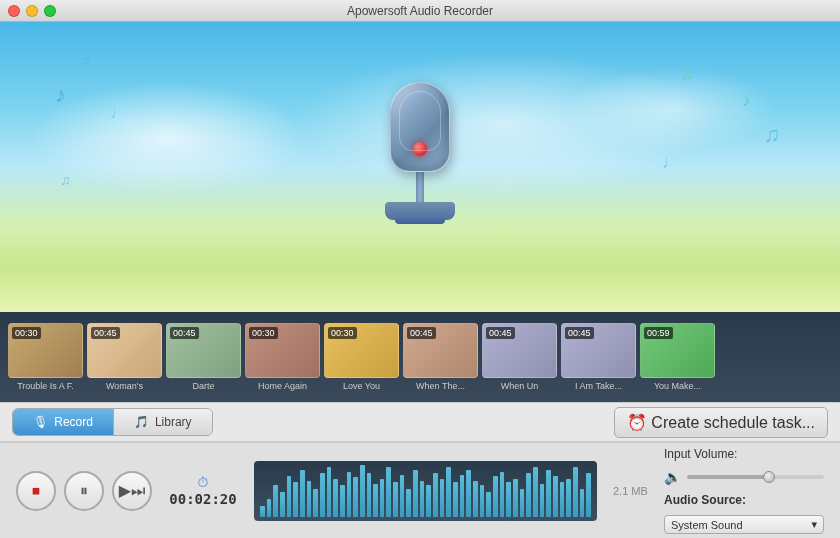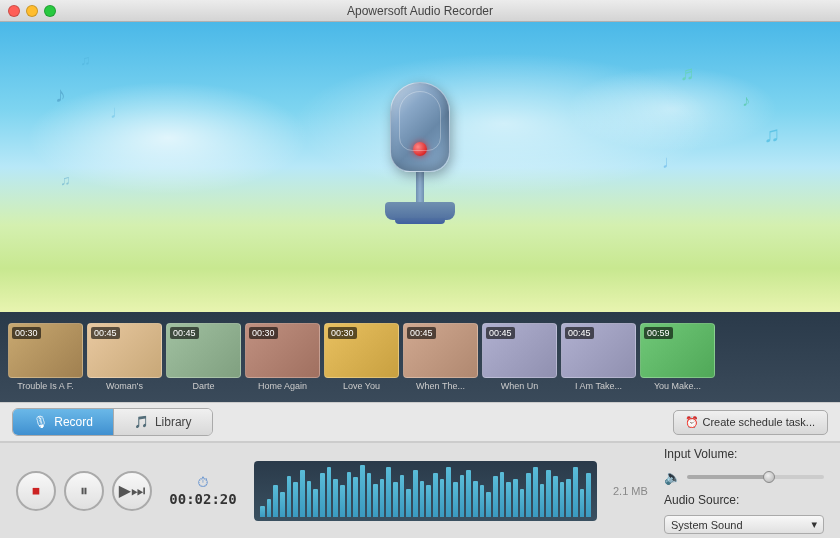"⏰ Create schedule task..." .schedule-btn { font-size: 11px -> 16px }
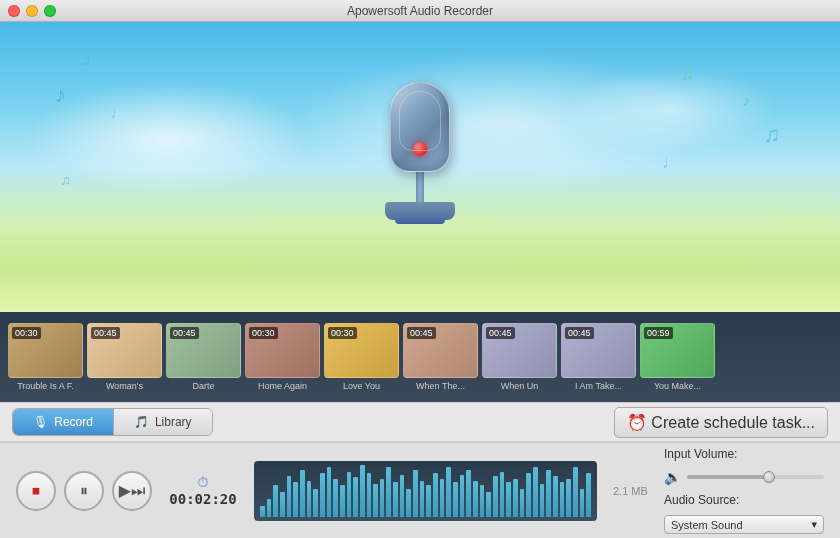"Audio Source:" .source-row { font-weight: none -> bold }
